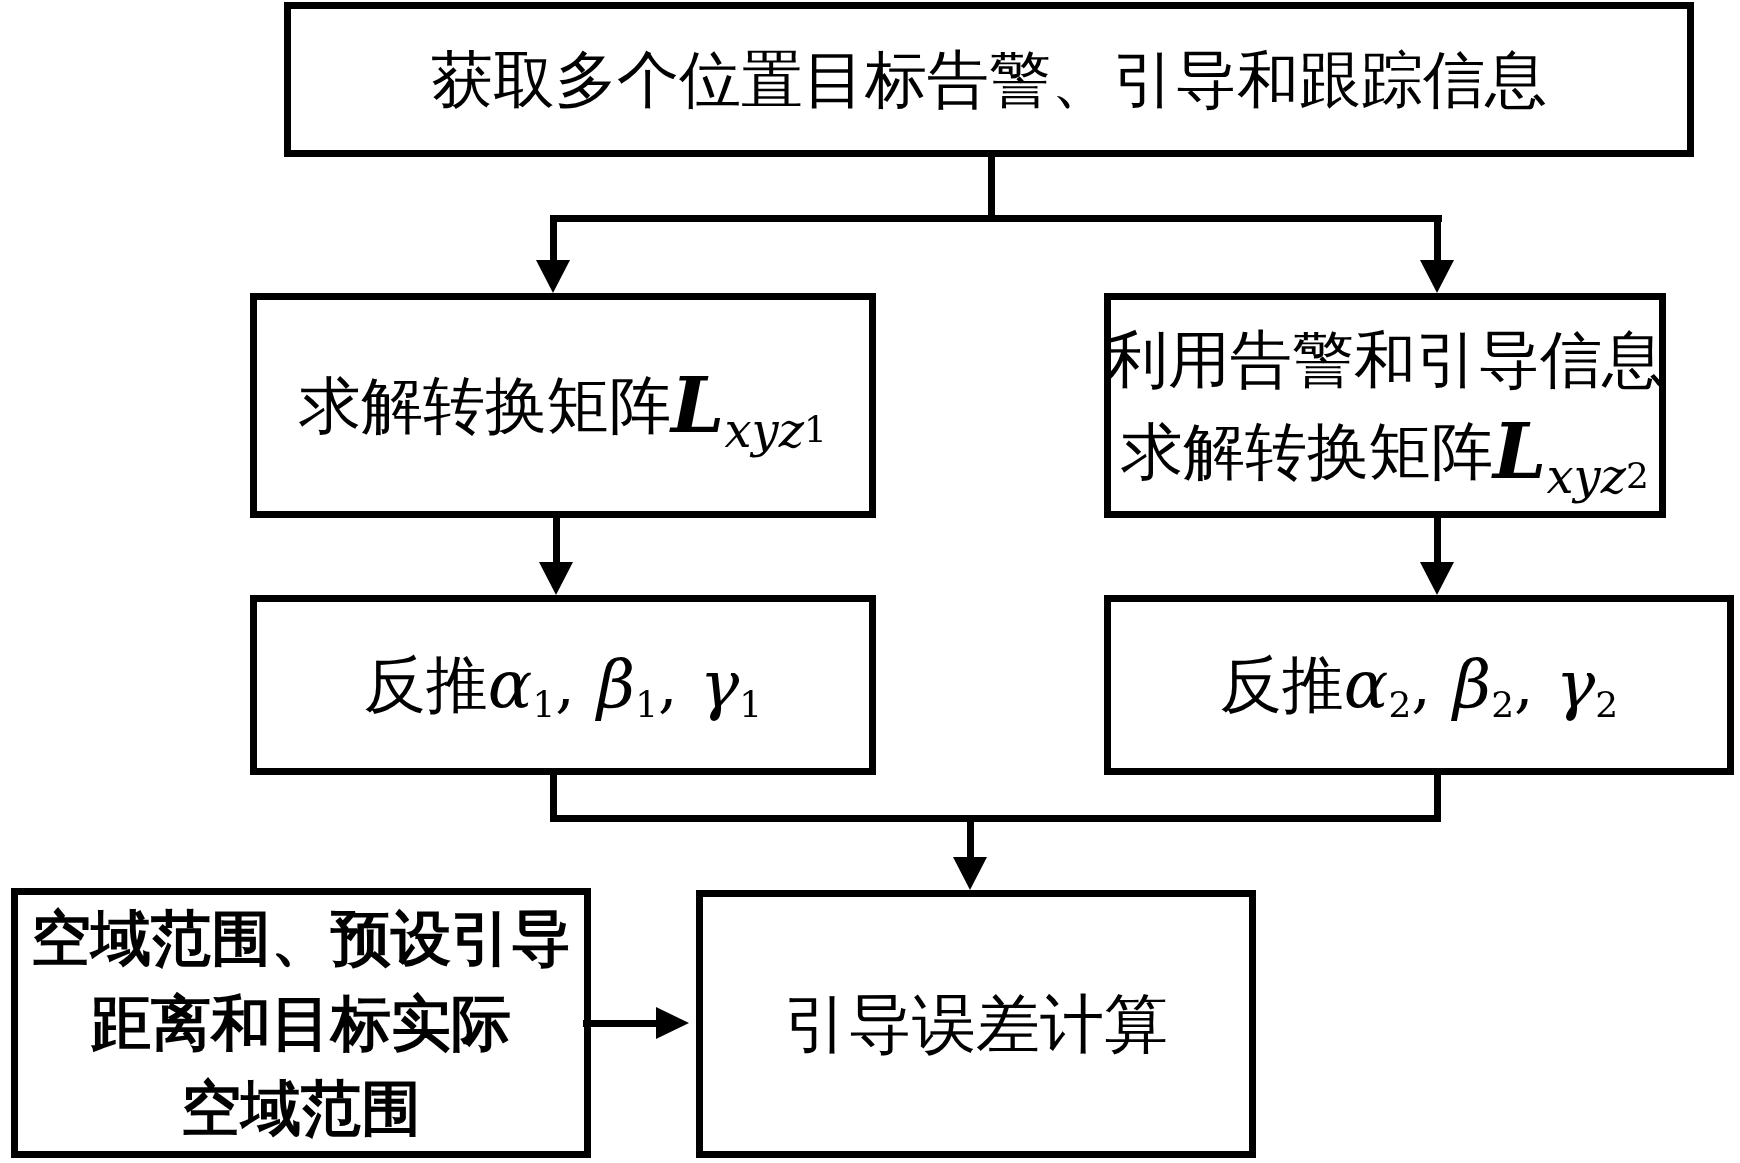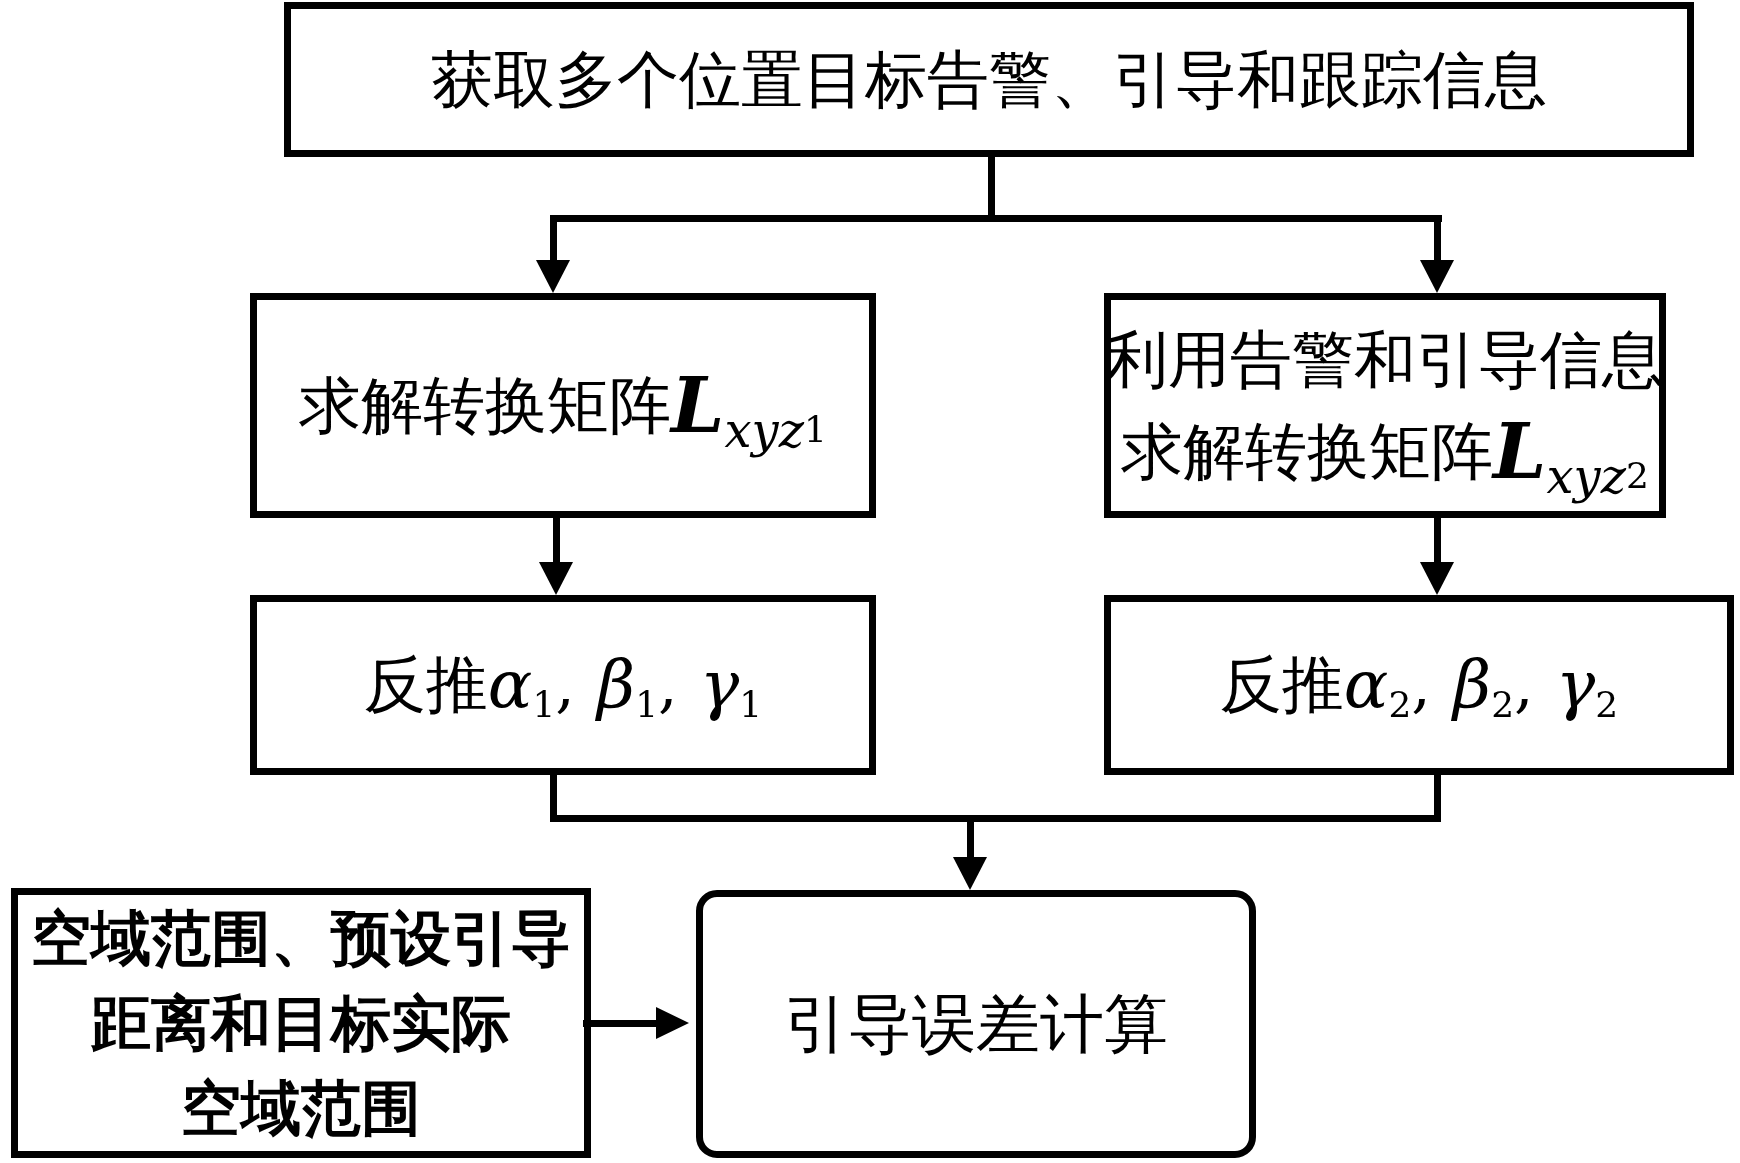"引导误差计算" div.box { border-radius: 21px -> none }
